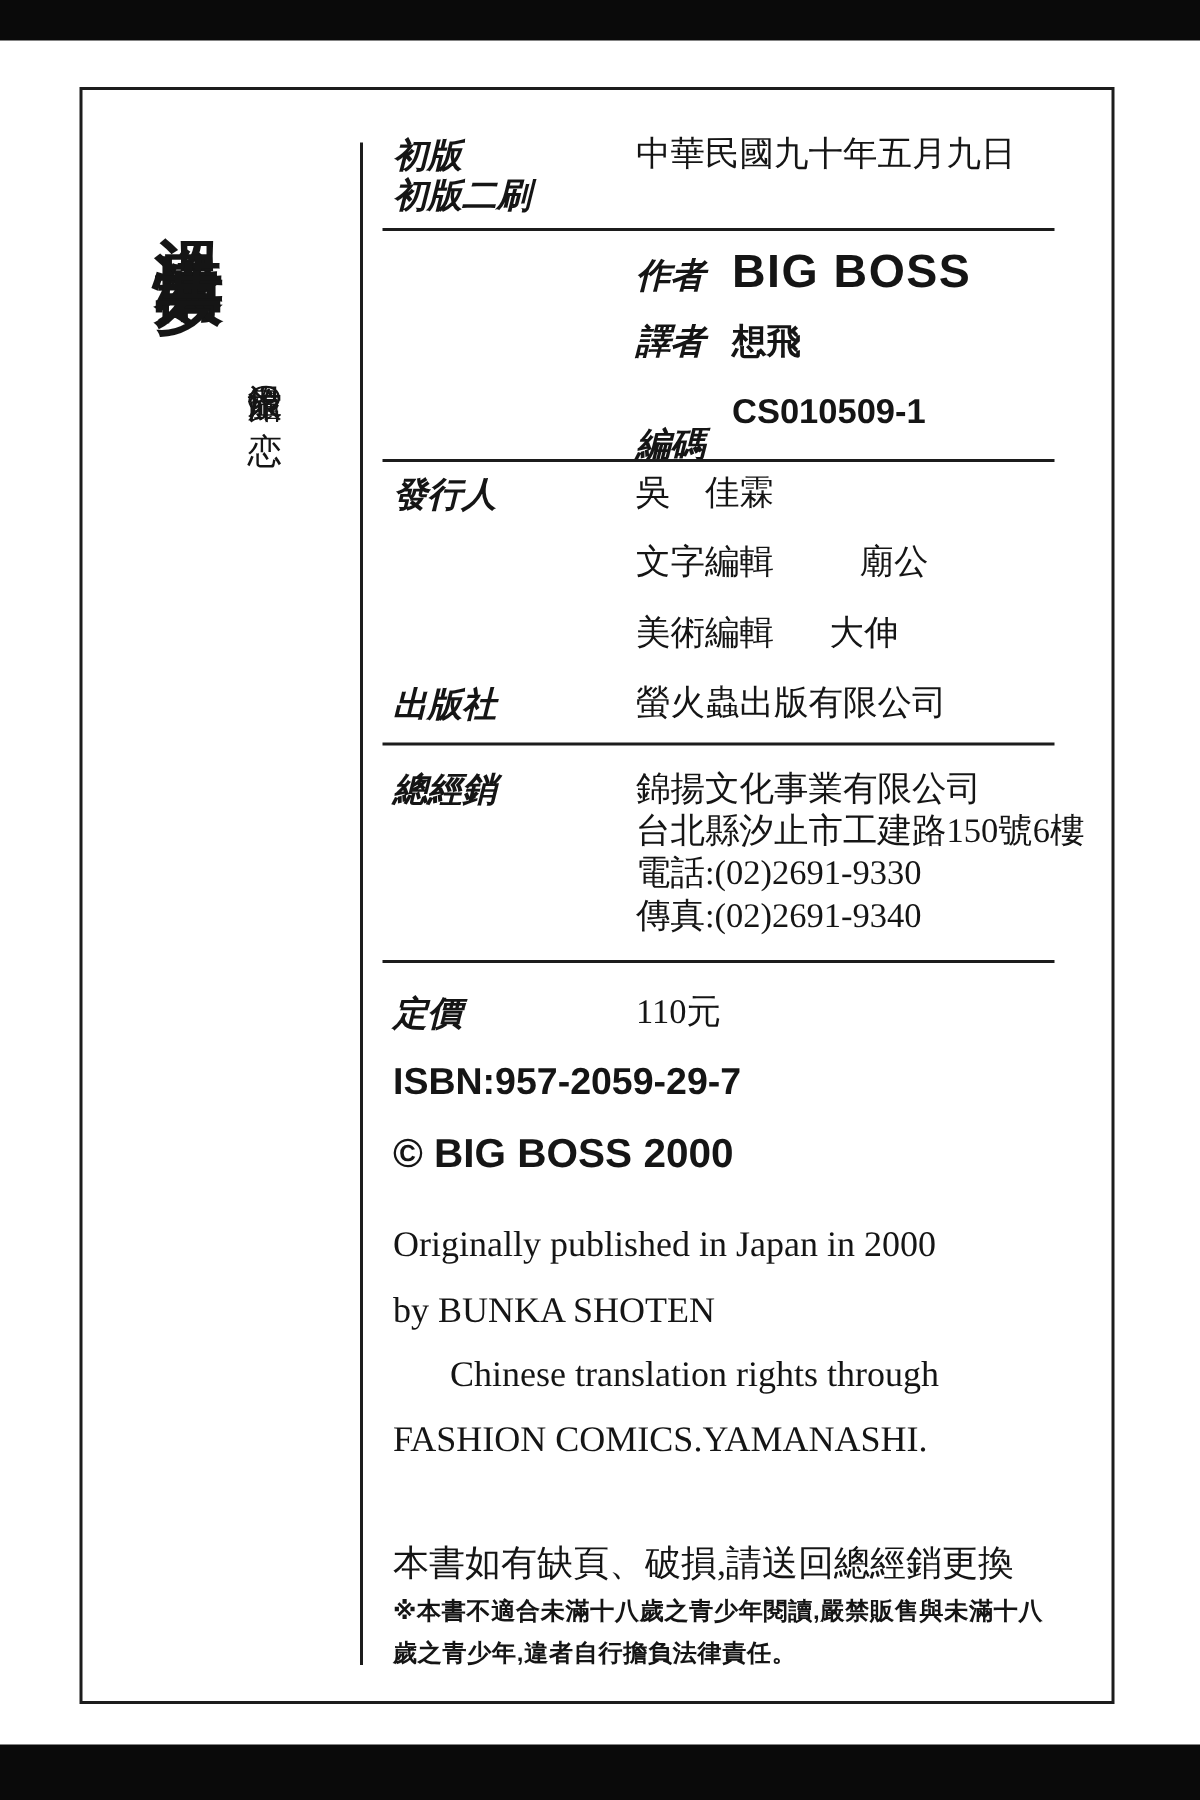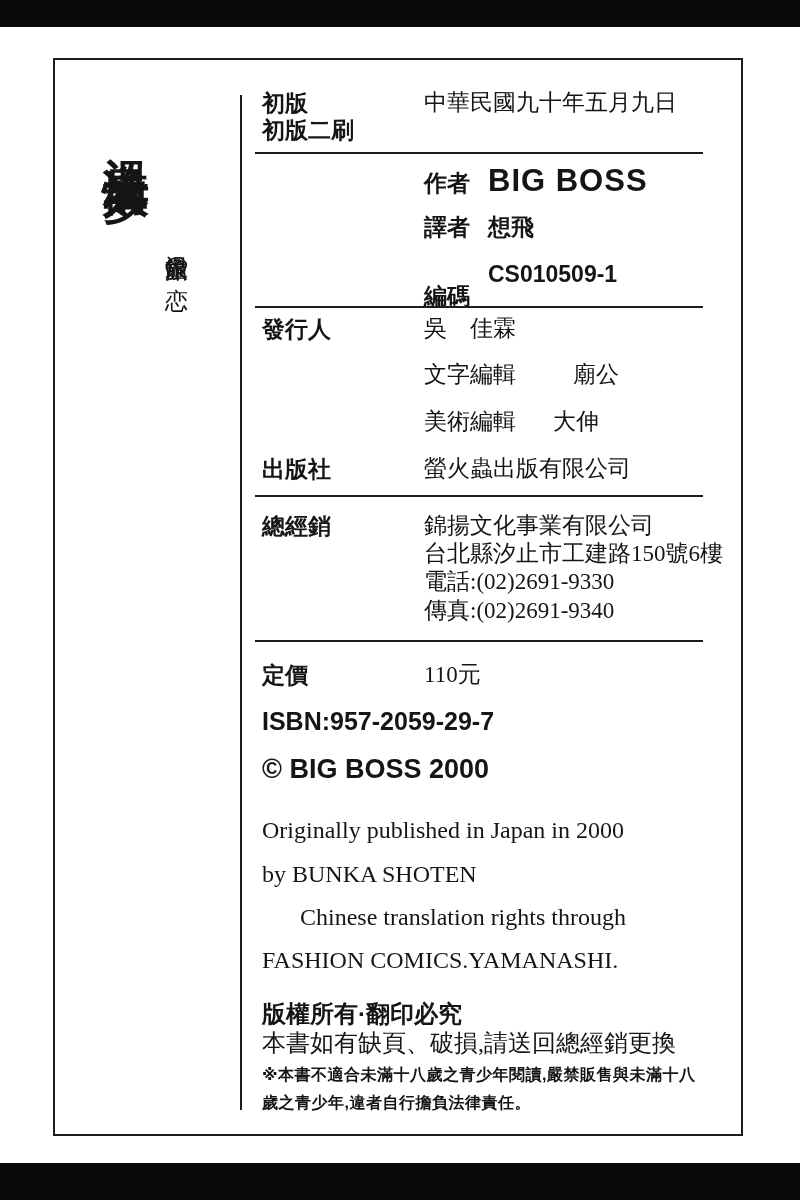"初版" .lab { font-style: none -> italic }
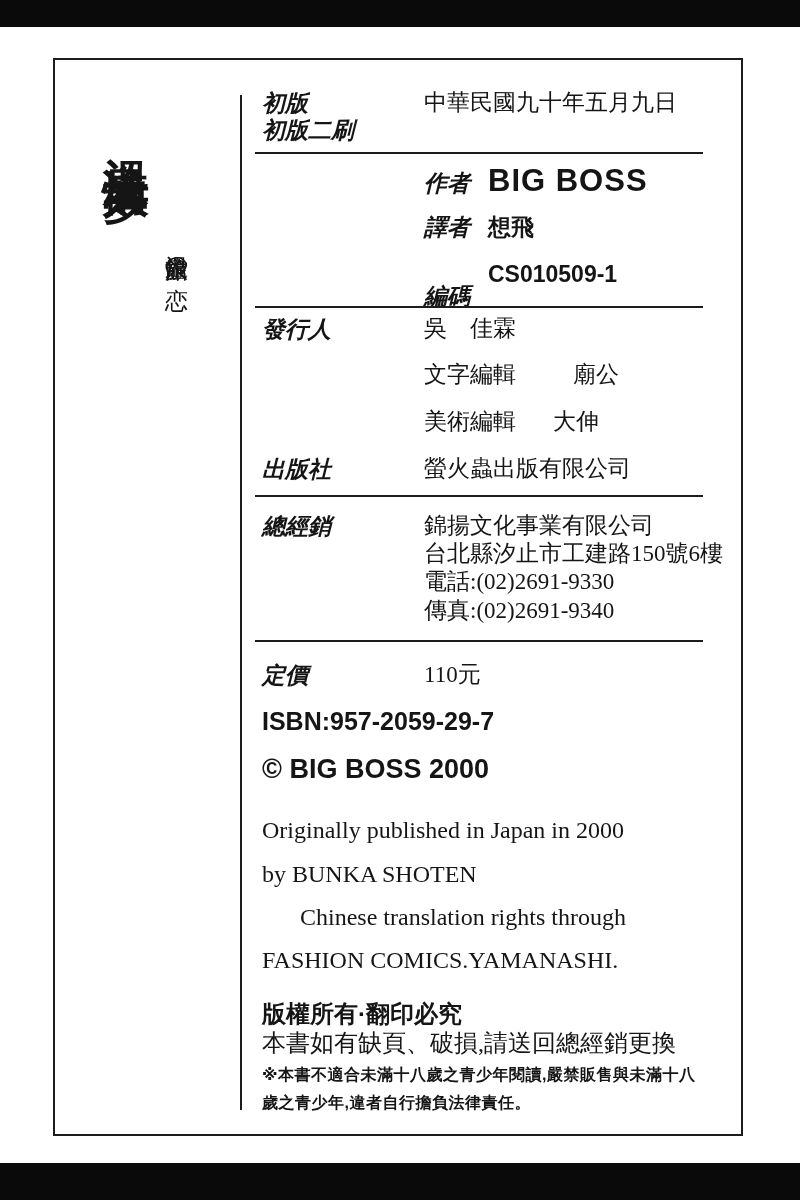"版權所有·翻印必究" div.txt { html: <div>版權所有·翻印必究</div> -> none }
